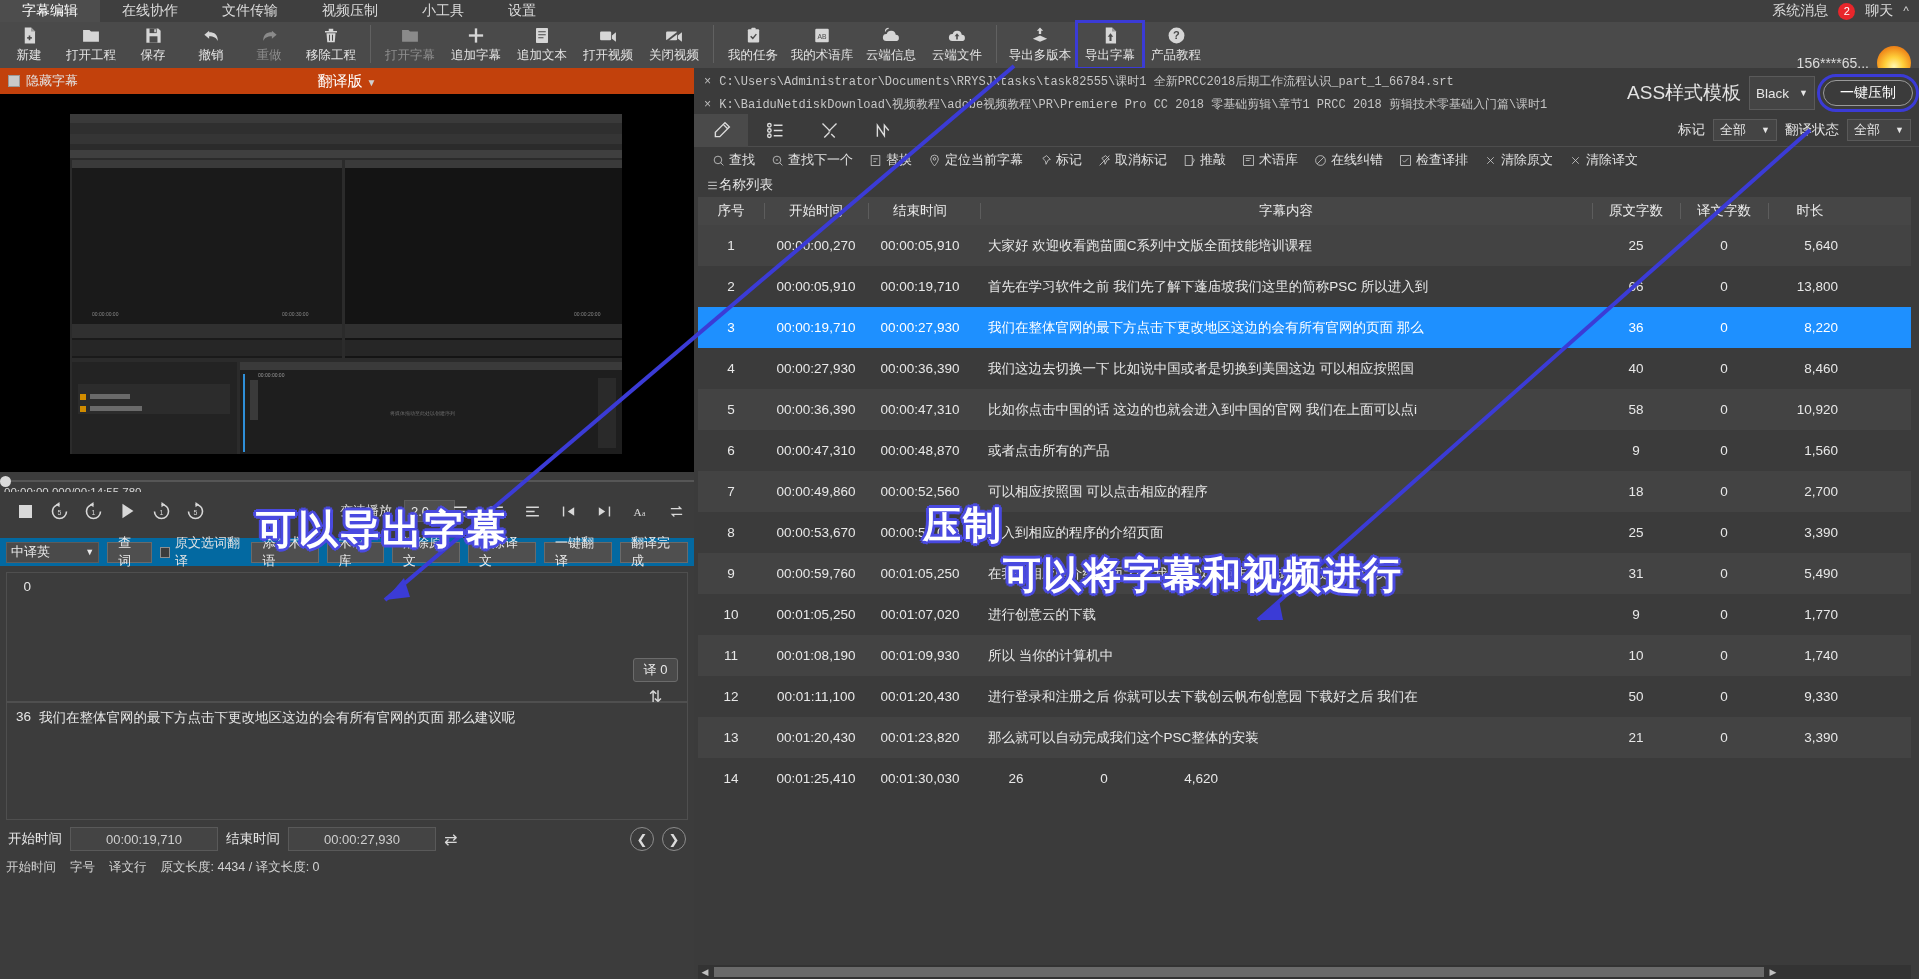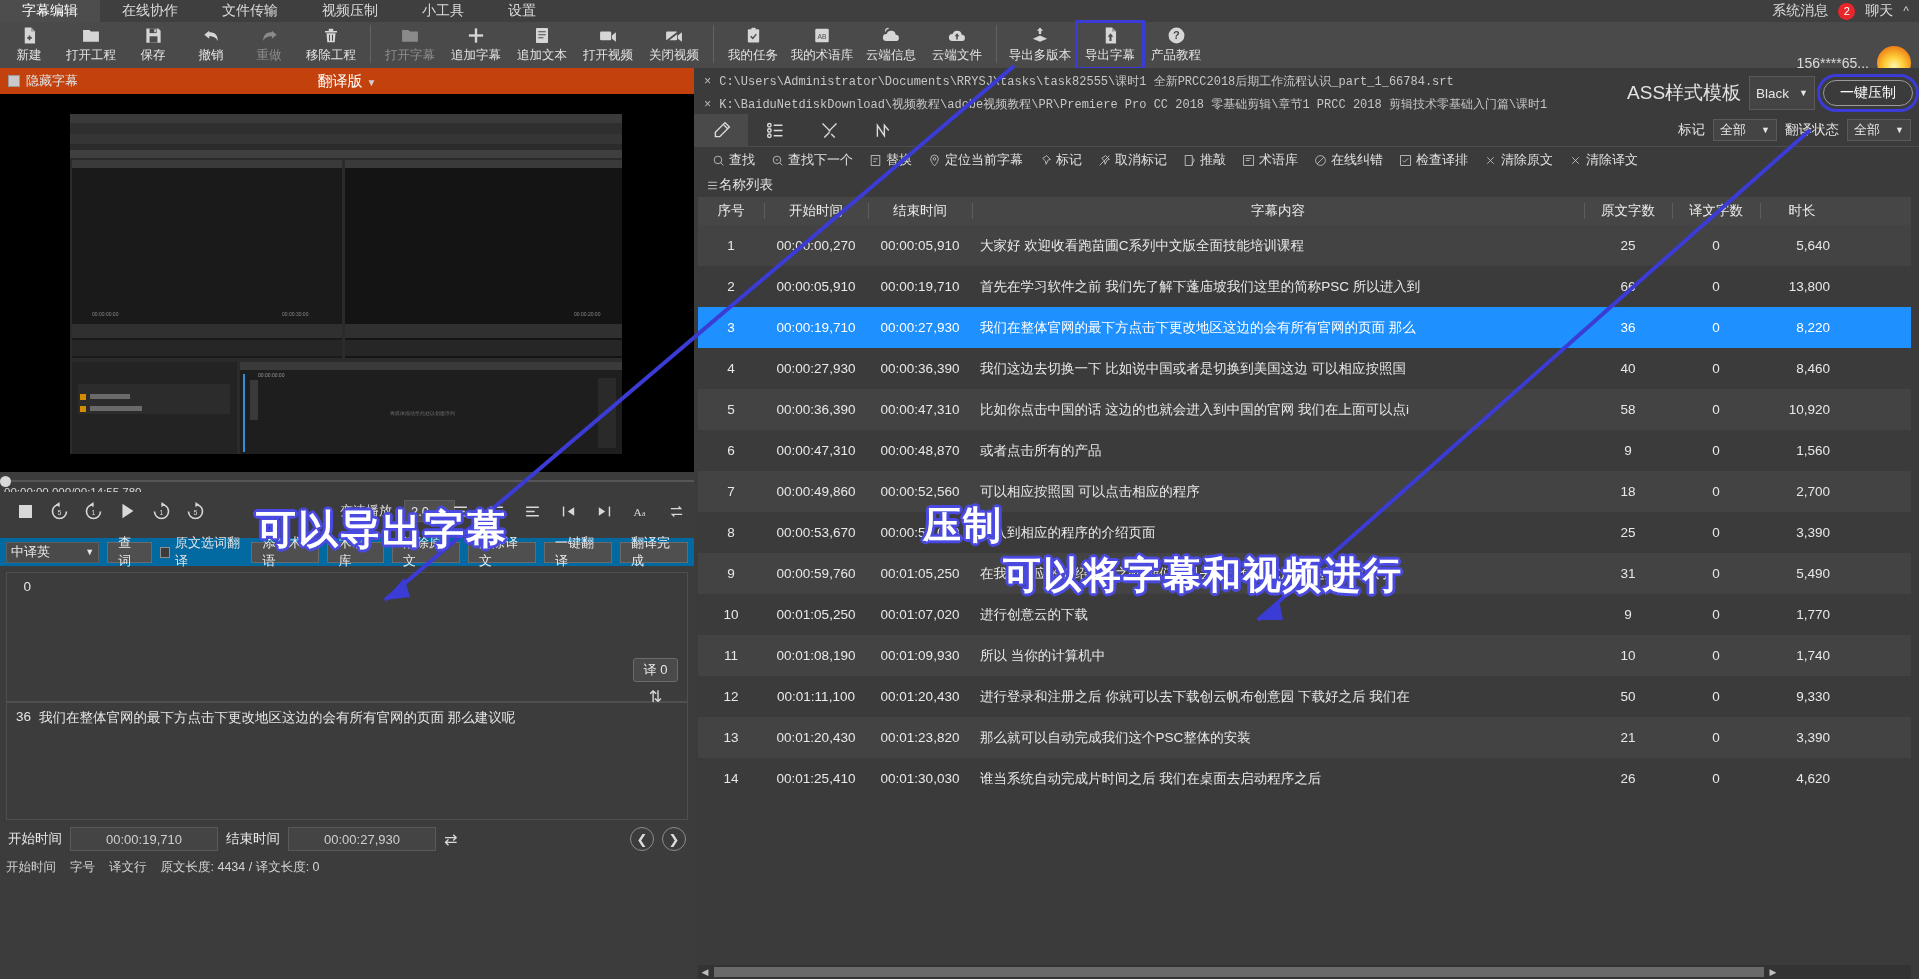"字幕内容" .c-text { margin-left: none -> 8px }
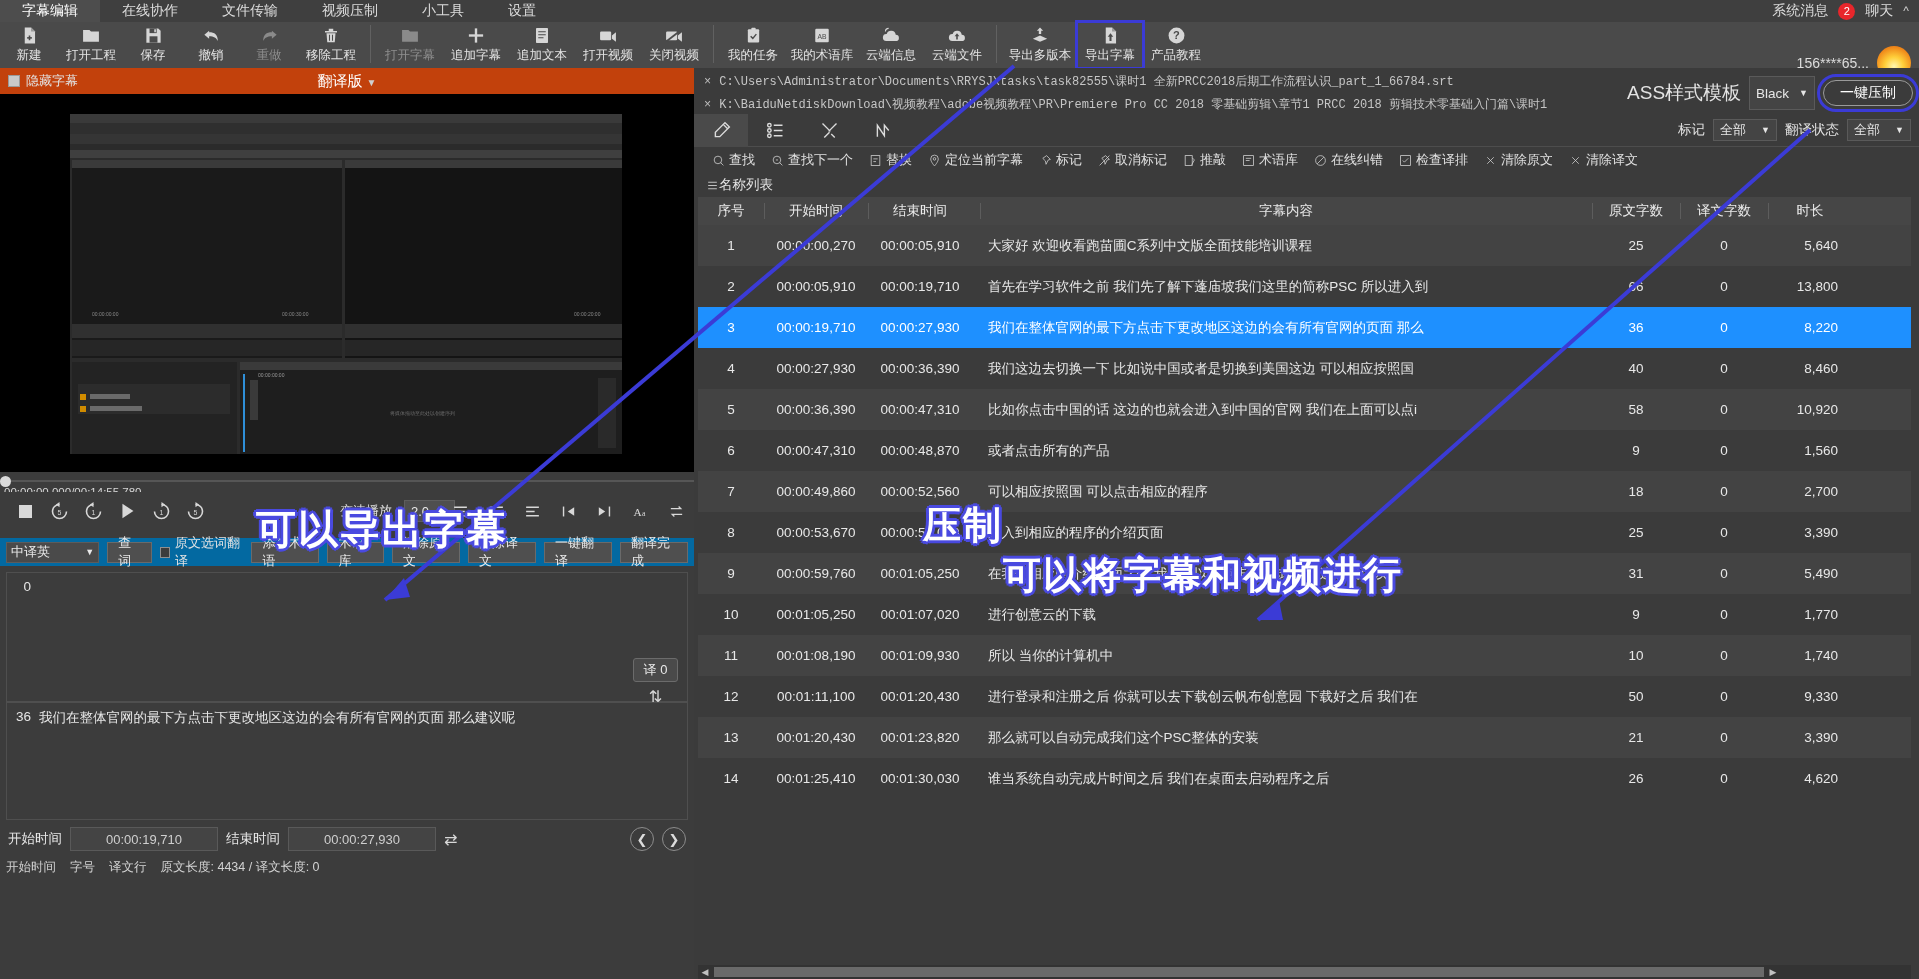"谁当系统自动完成片时间之后 我们在桌面去启动程序之后" div.c { html: <div>谁当系统自动完成片时间之后 我们在桌面去启动程序之后</div> -> none }
